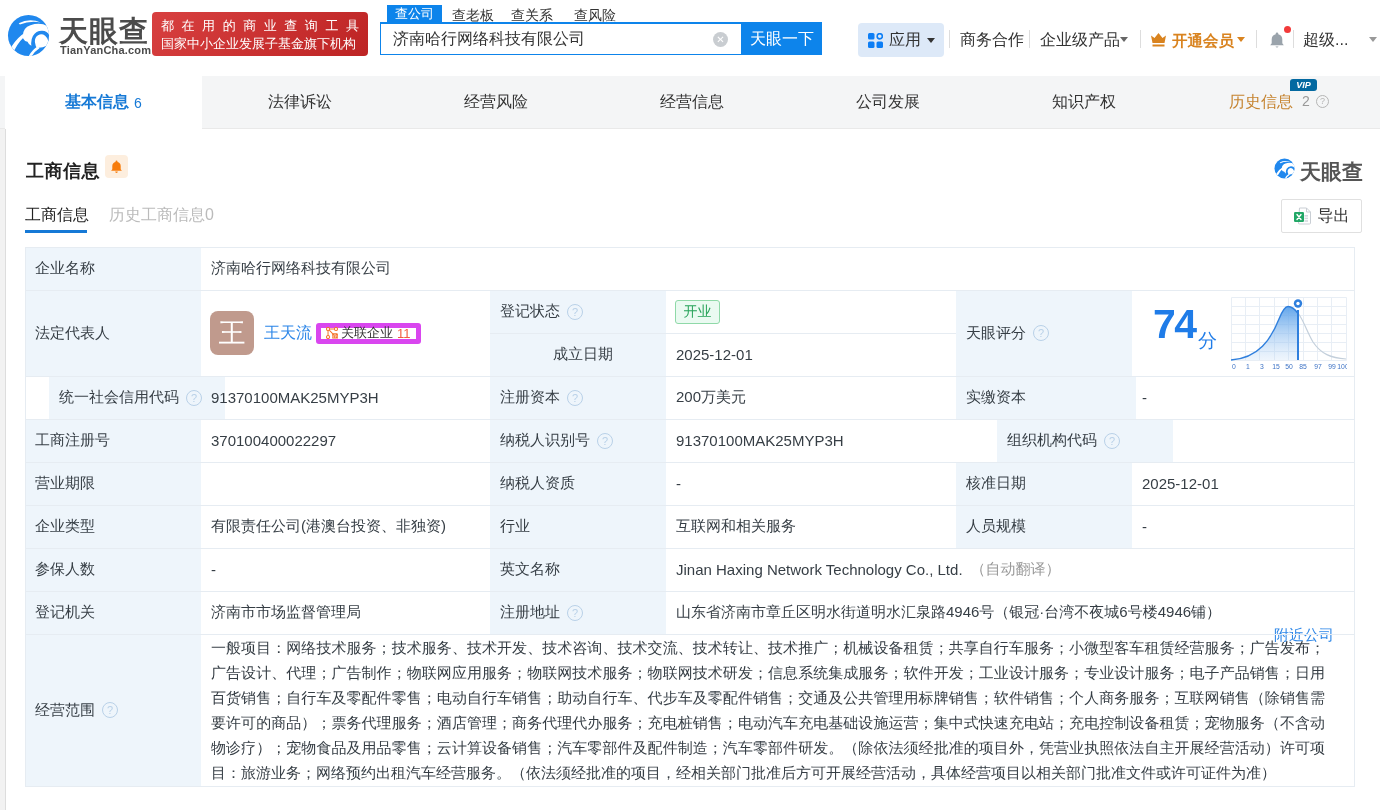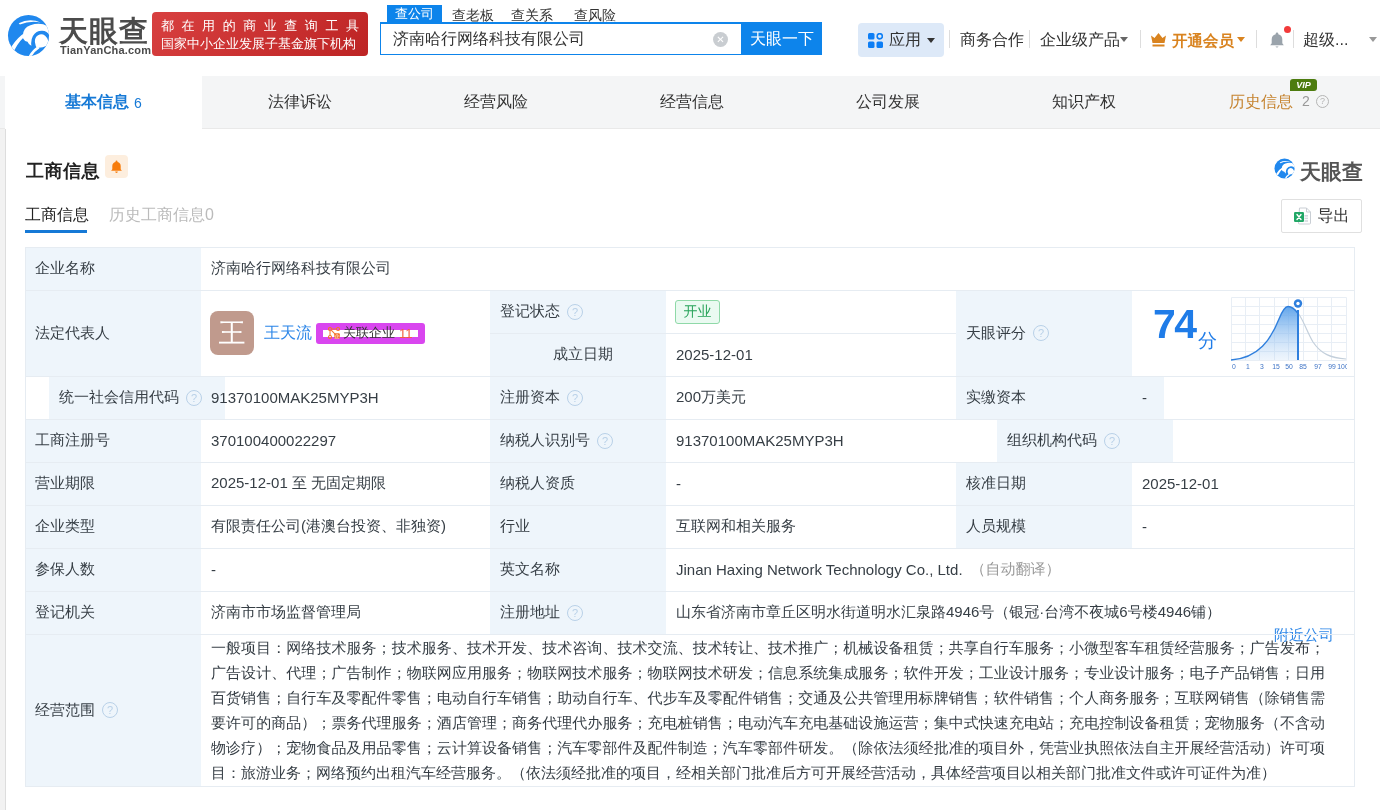"VIP" div.abs { background: #4d7c0f -> #0369a1 }
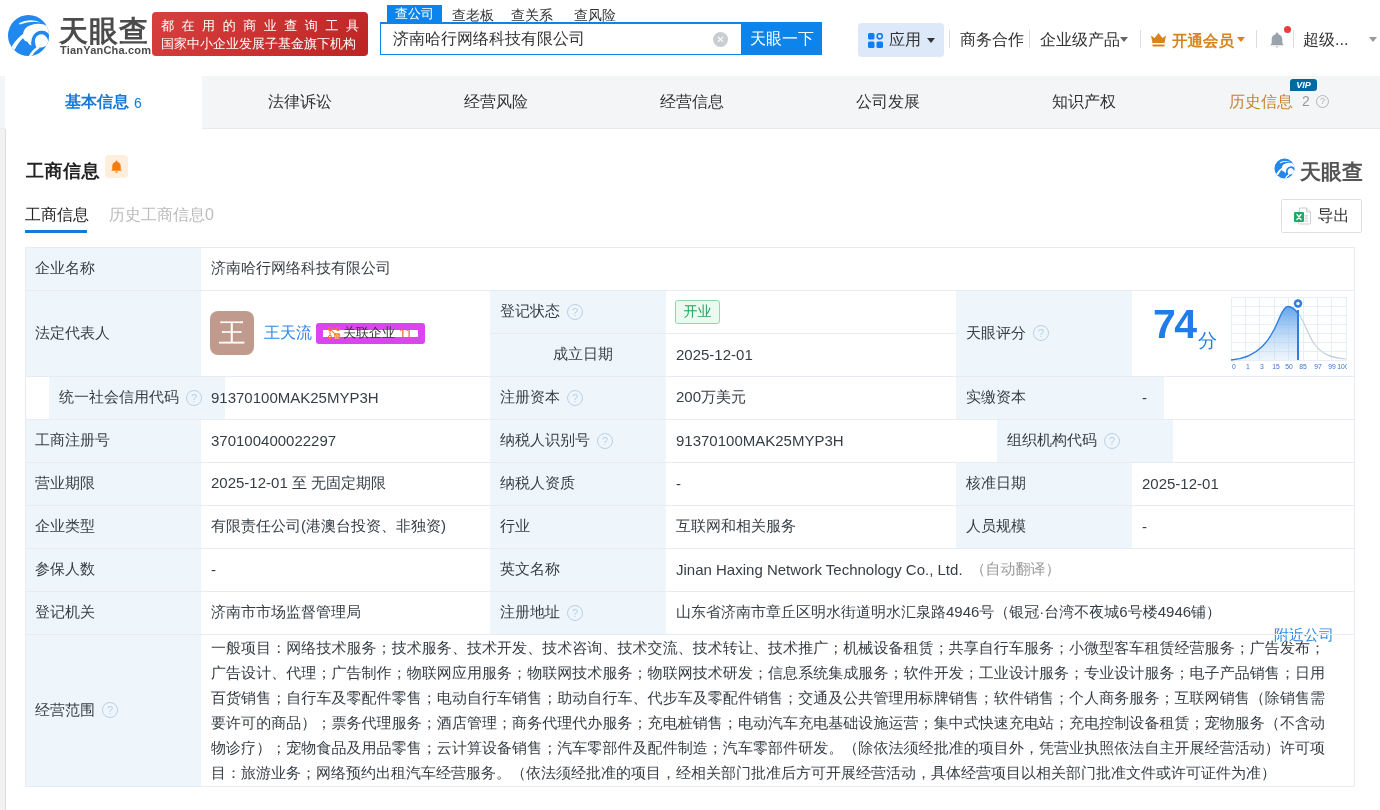"关联企业" span { border: 7px solid #d946ef -> 5px solid #d946ef }
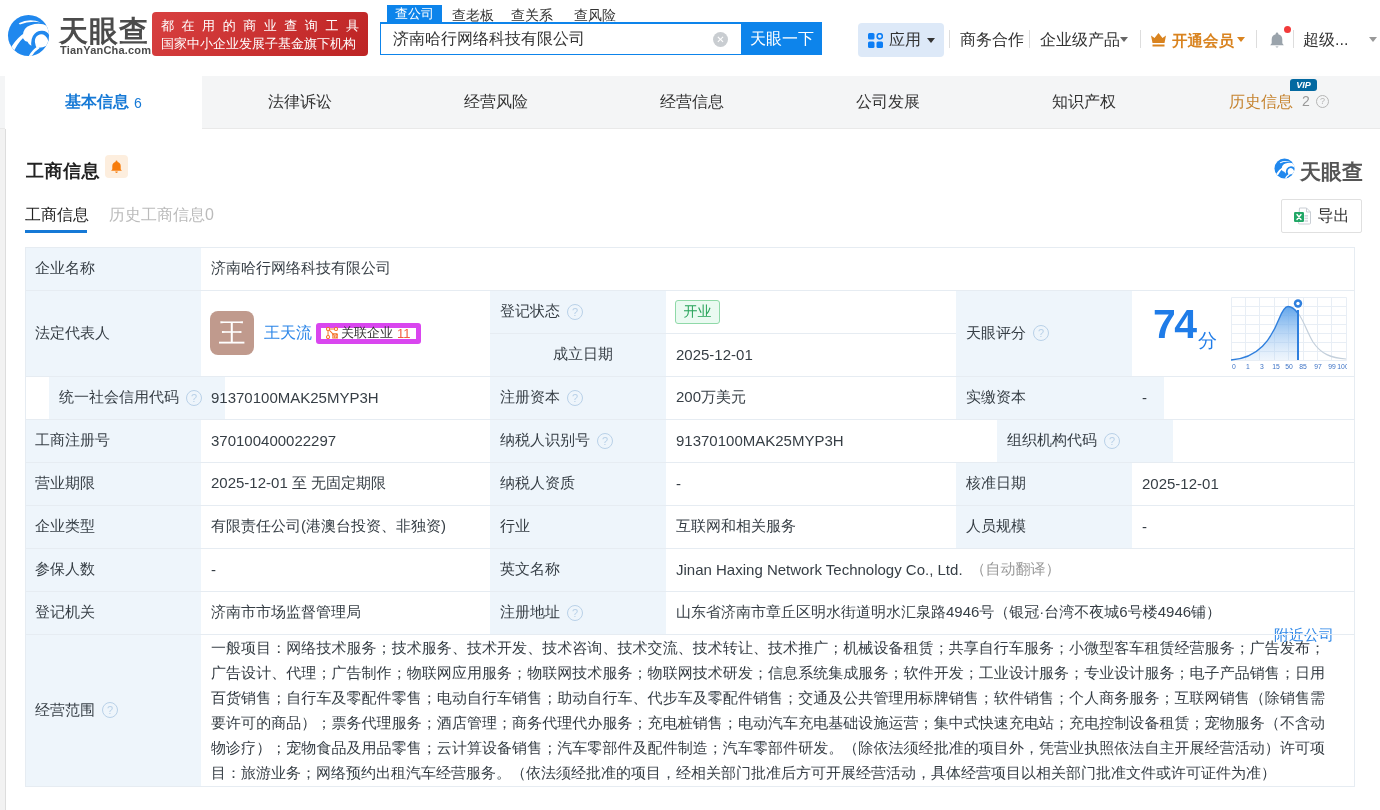"实缴资本" div.cell { width: 208px -> 180px }
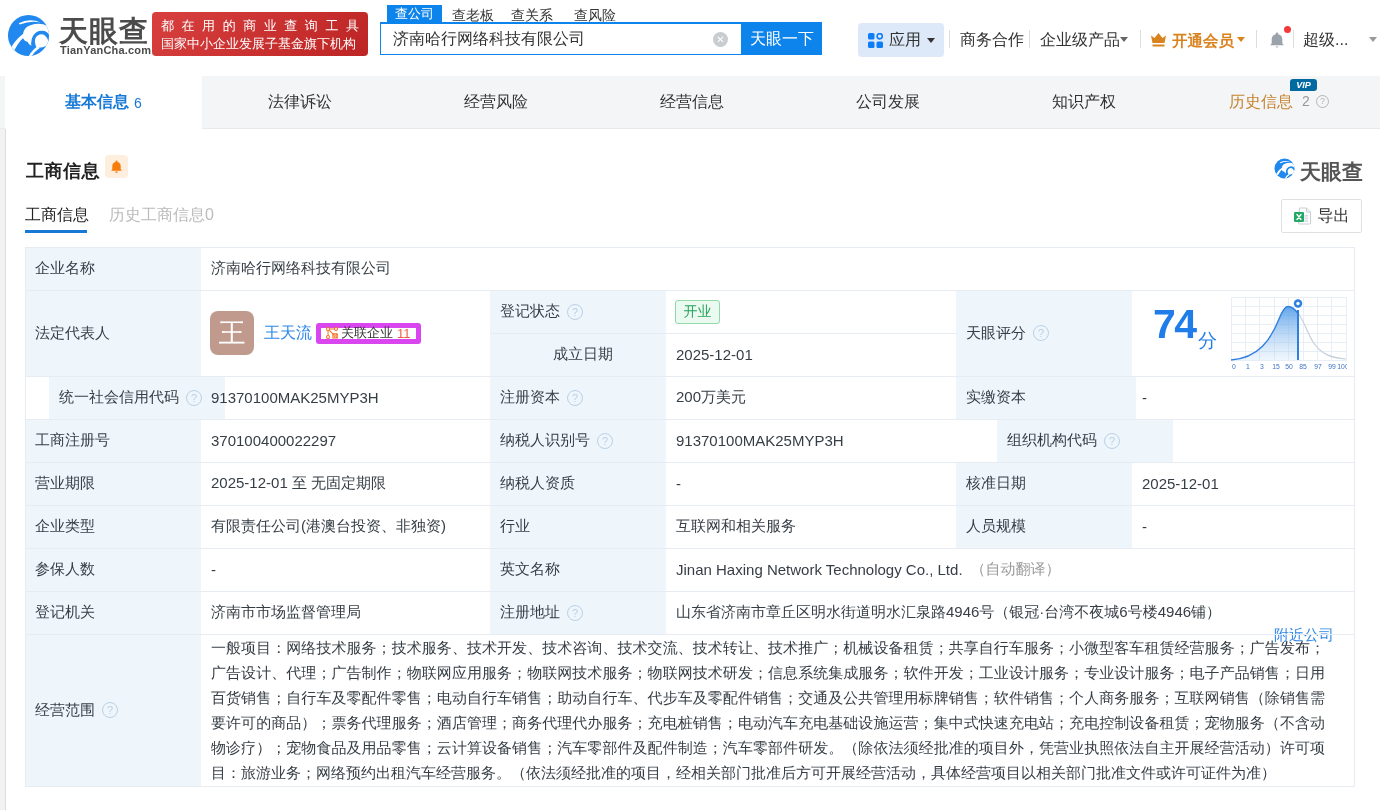"2025-12-01 至 无固定期限" div.cell { html: <div> <span>2025-12-01 至 无固定期限</span> </div> -> none }
